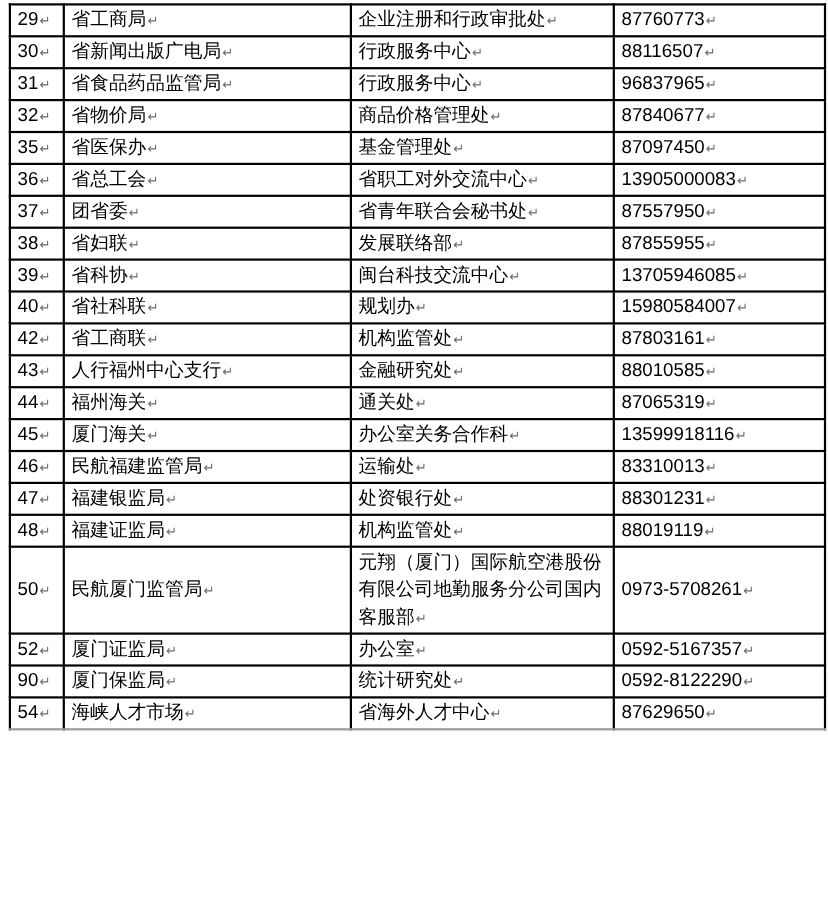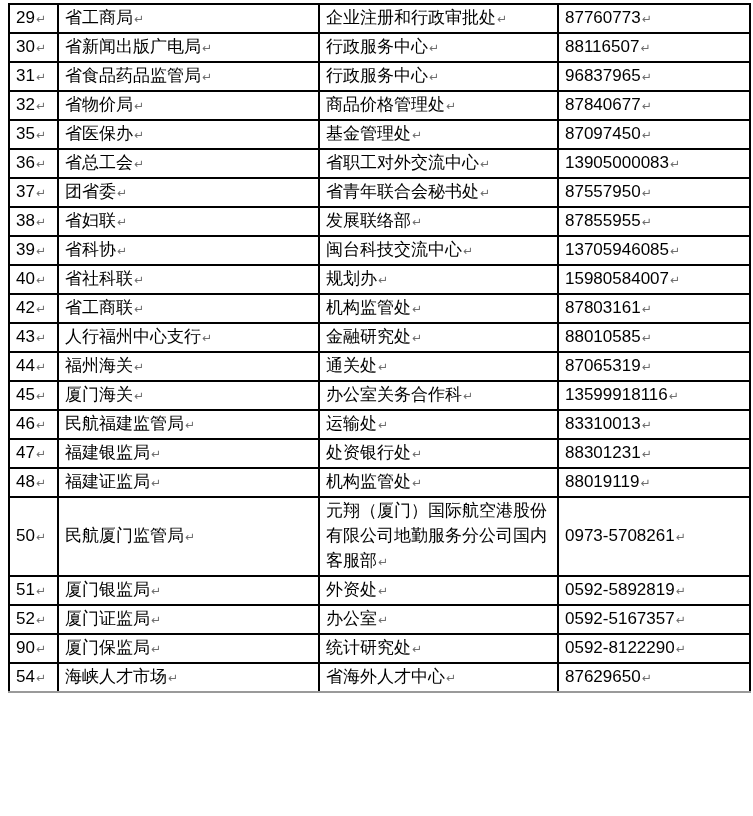"51↵" tr { html: <tr> <td><span>51</span><span>↵</span></td> <td><span>厦门银监局</span><span>↵</span></td> <td><span>外资处</span><span>↵</span></td> <td><span>0592-5892819</span><span>↵</span></td> </tr> -> none }
